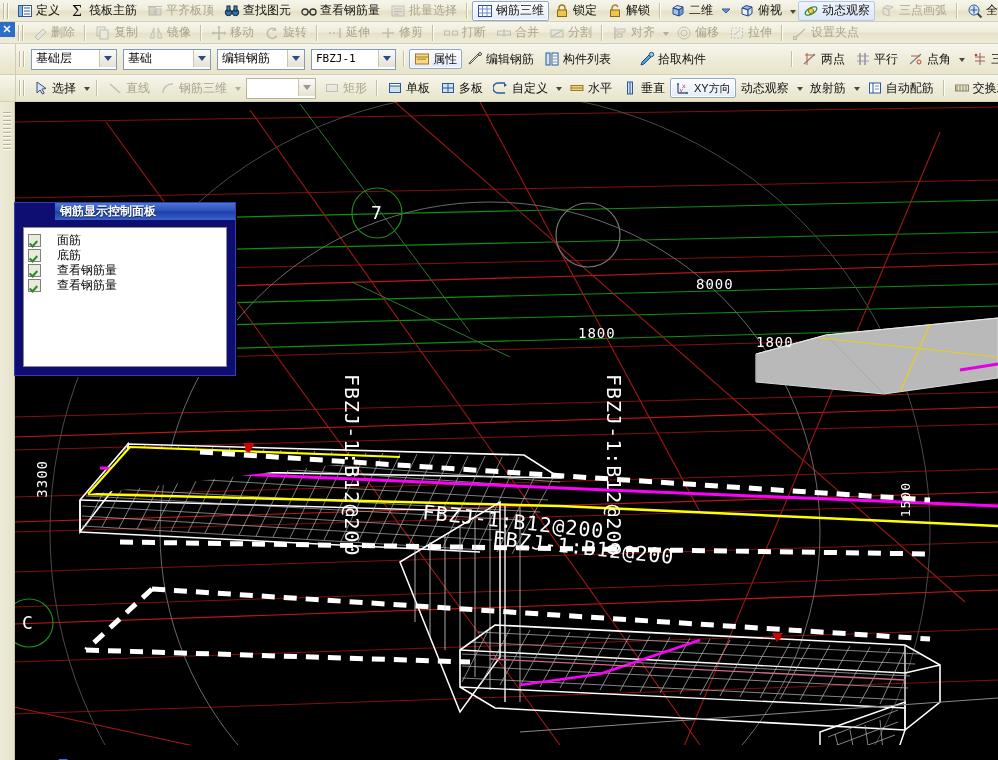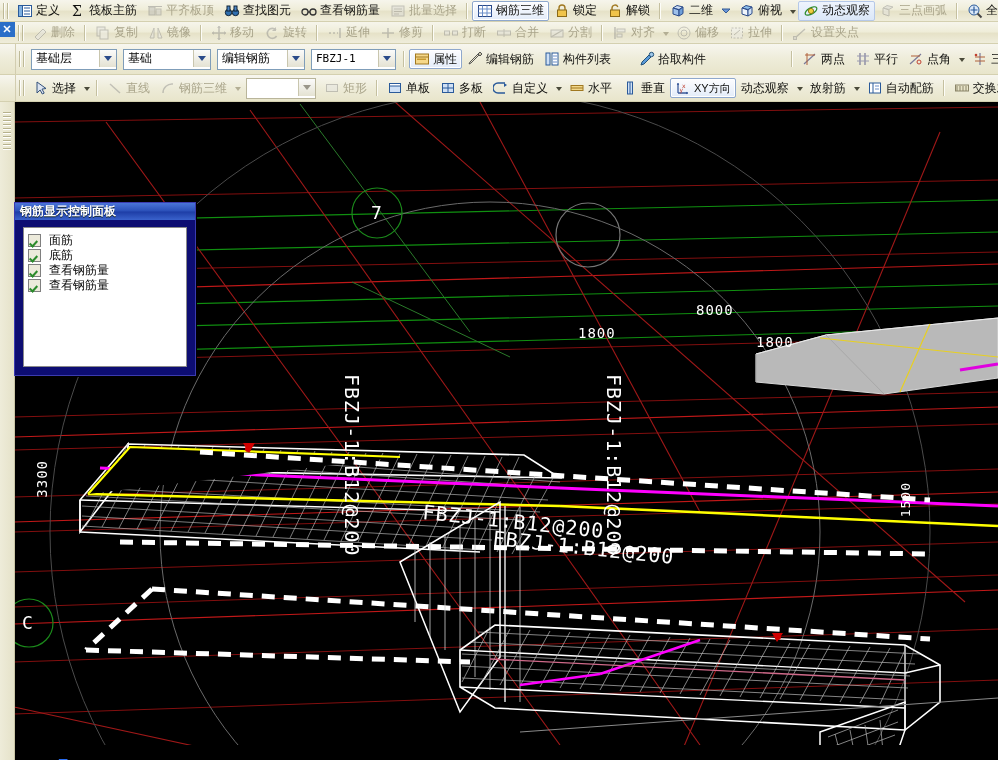"钢筋显示控制面板" .panel { padding-left: none -> 40px }
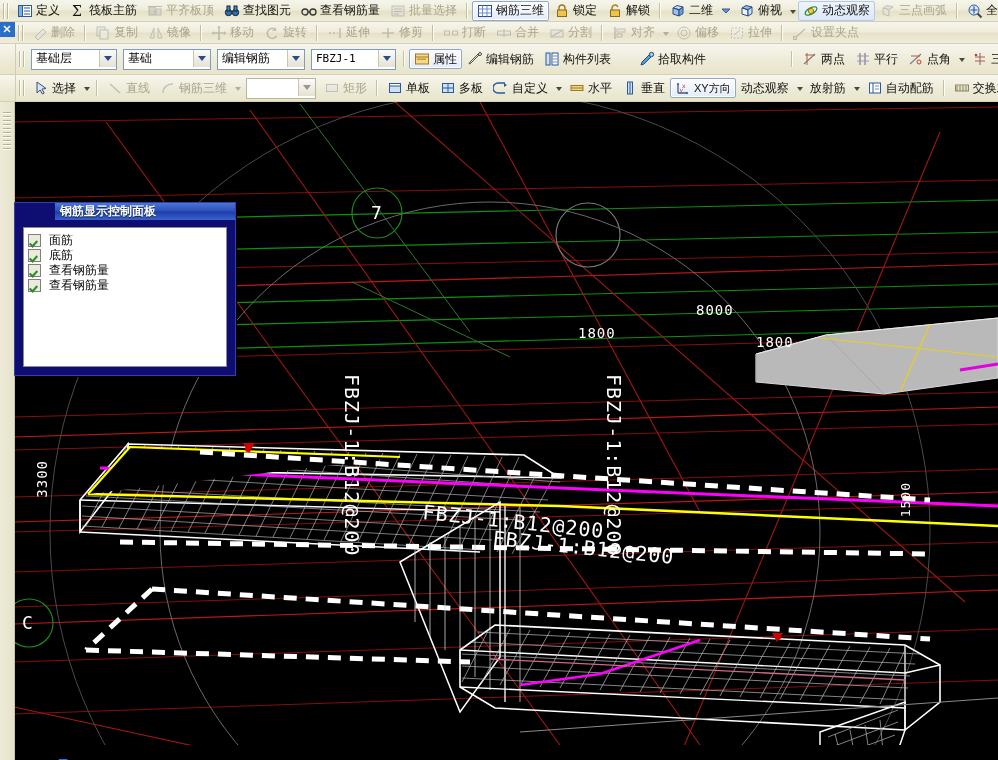"面筋" .chk { gap: 8px -> 16px }
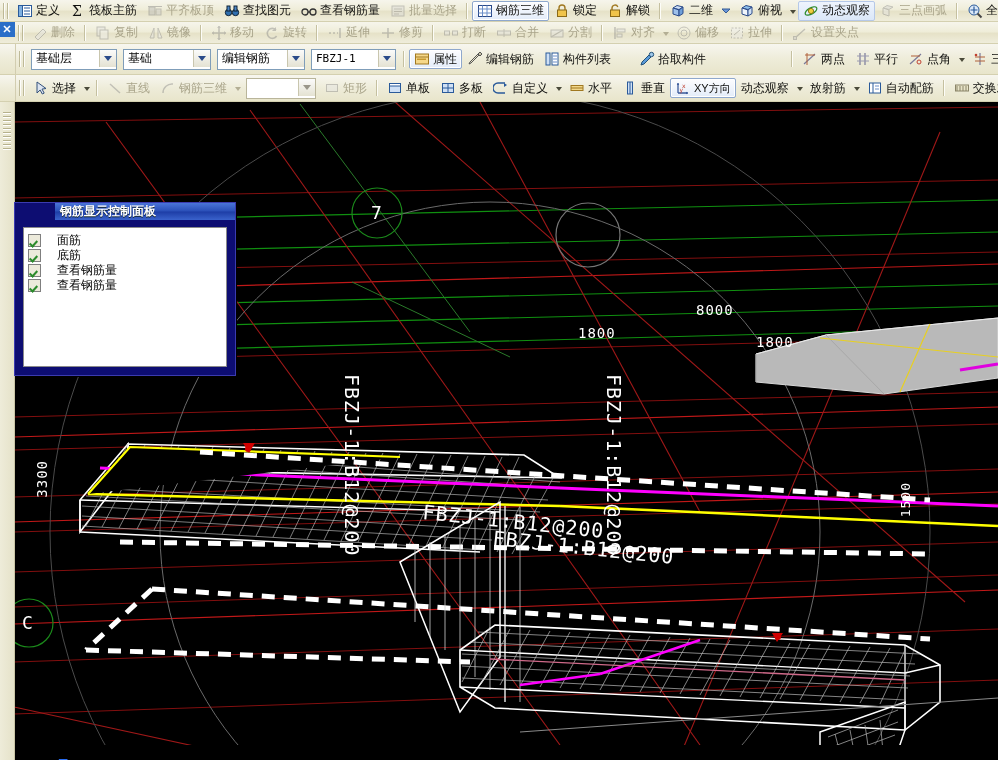"8000" div.ct { top: 200px -> 174px }
